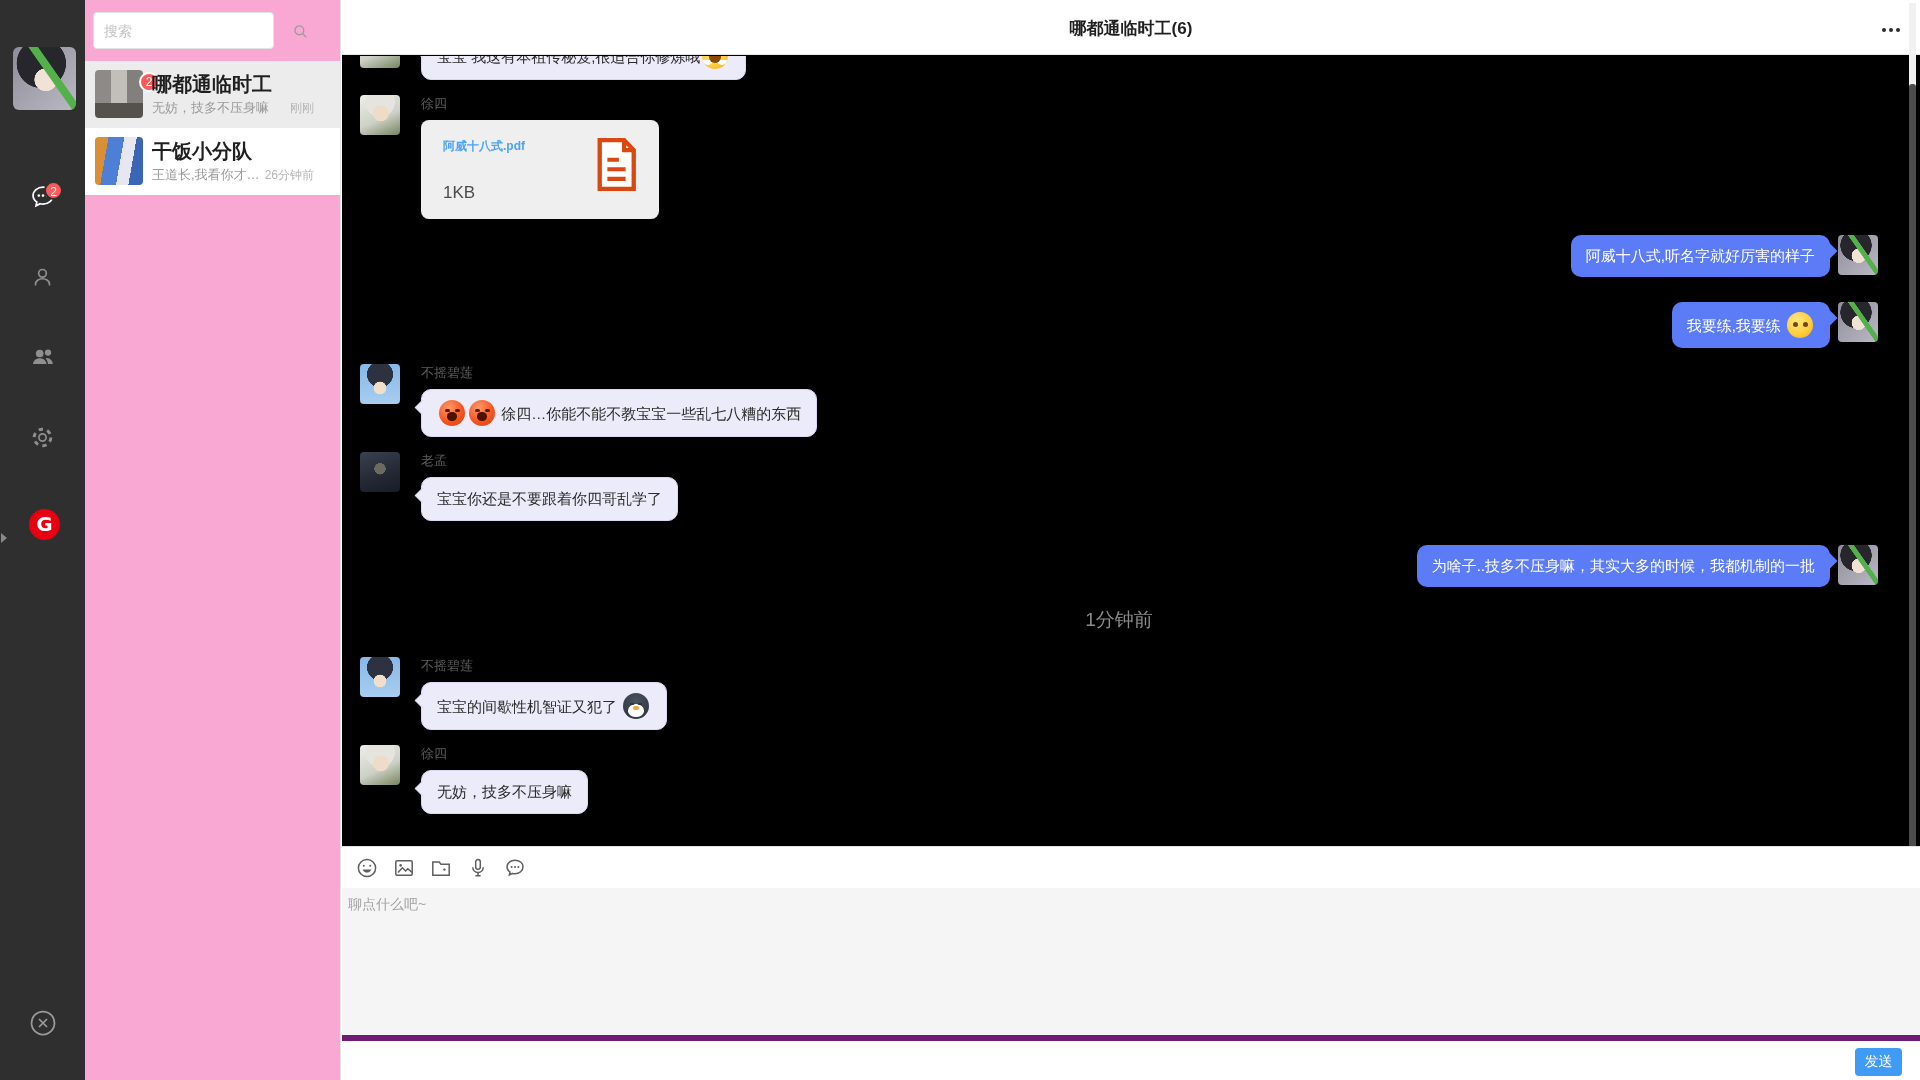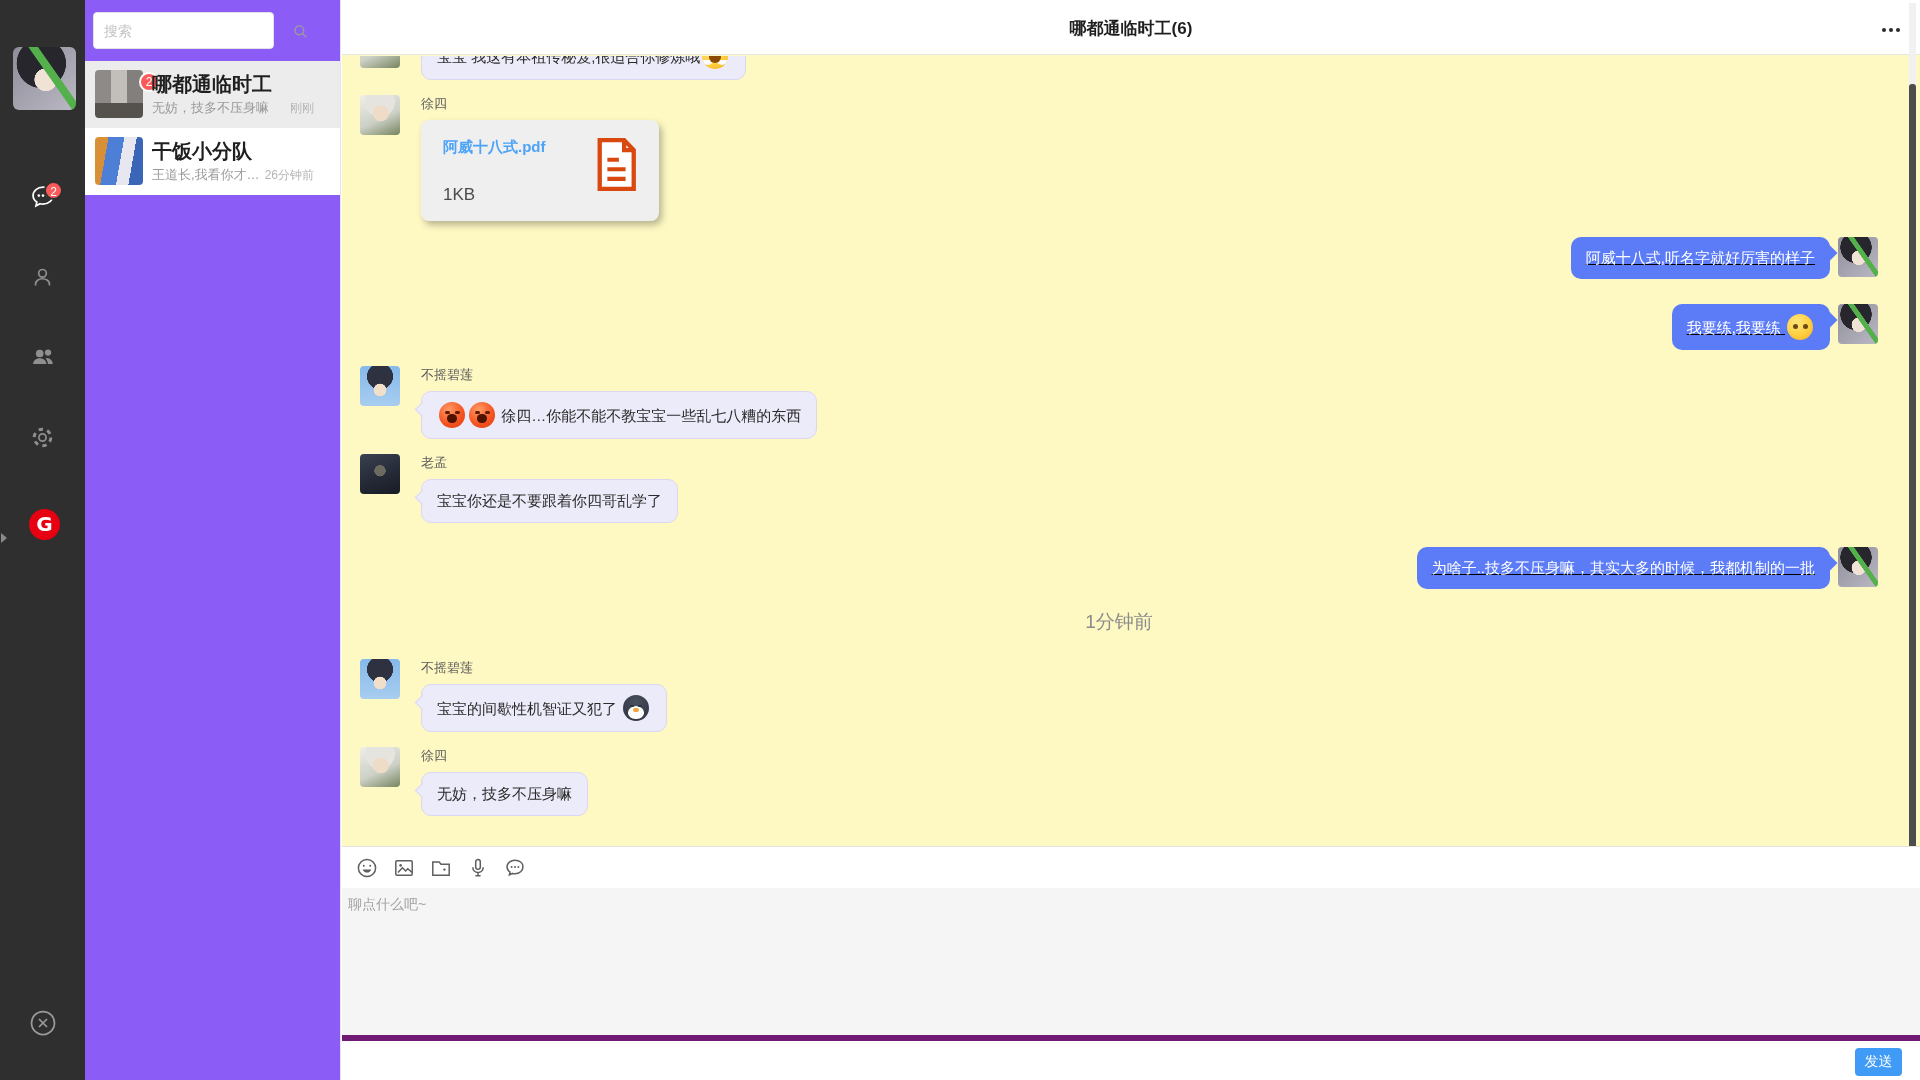"搜索" .panel { background: #8b5cf6 -> #f9a8d4 }
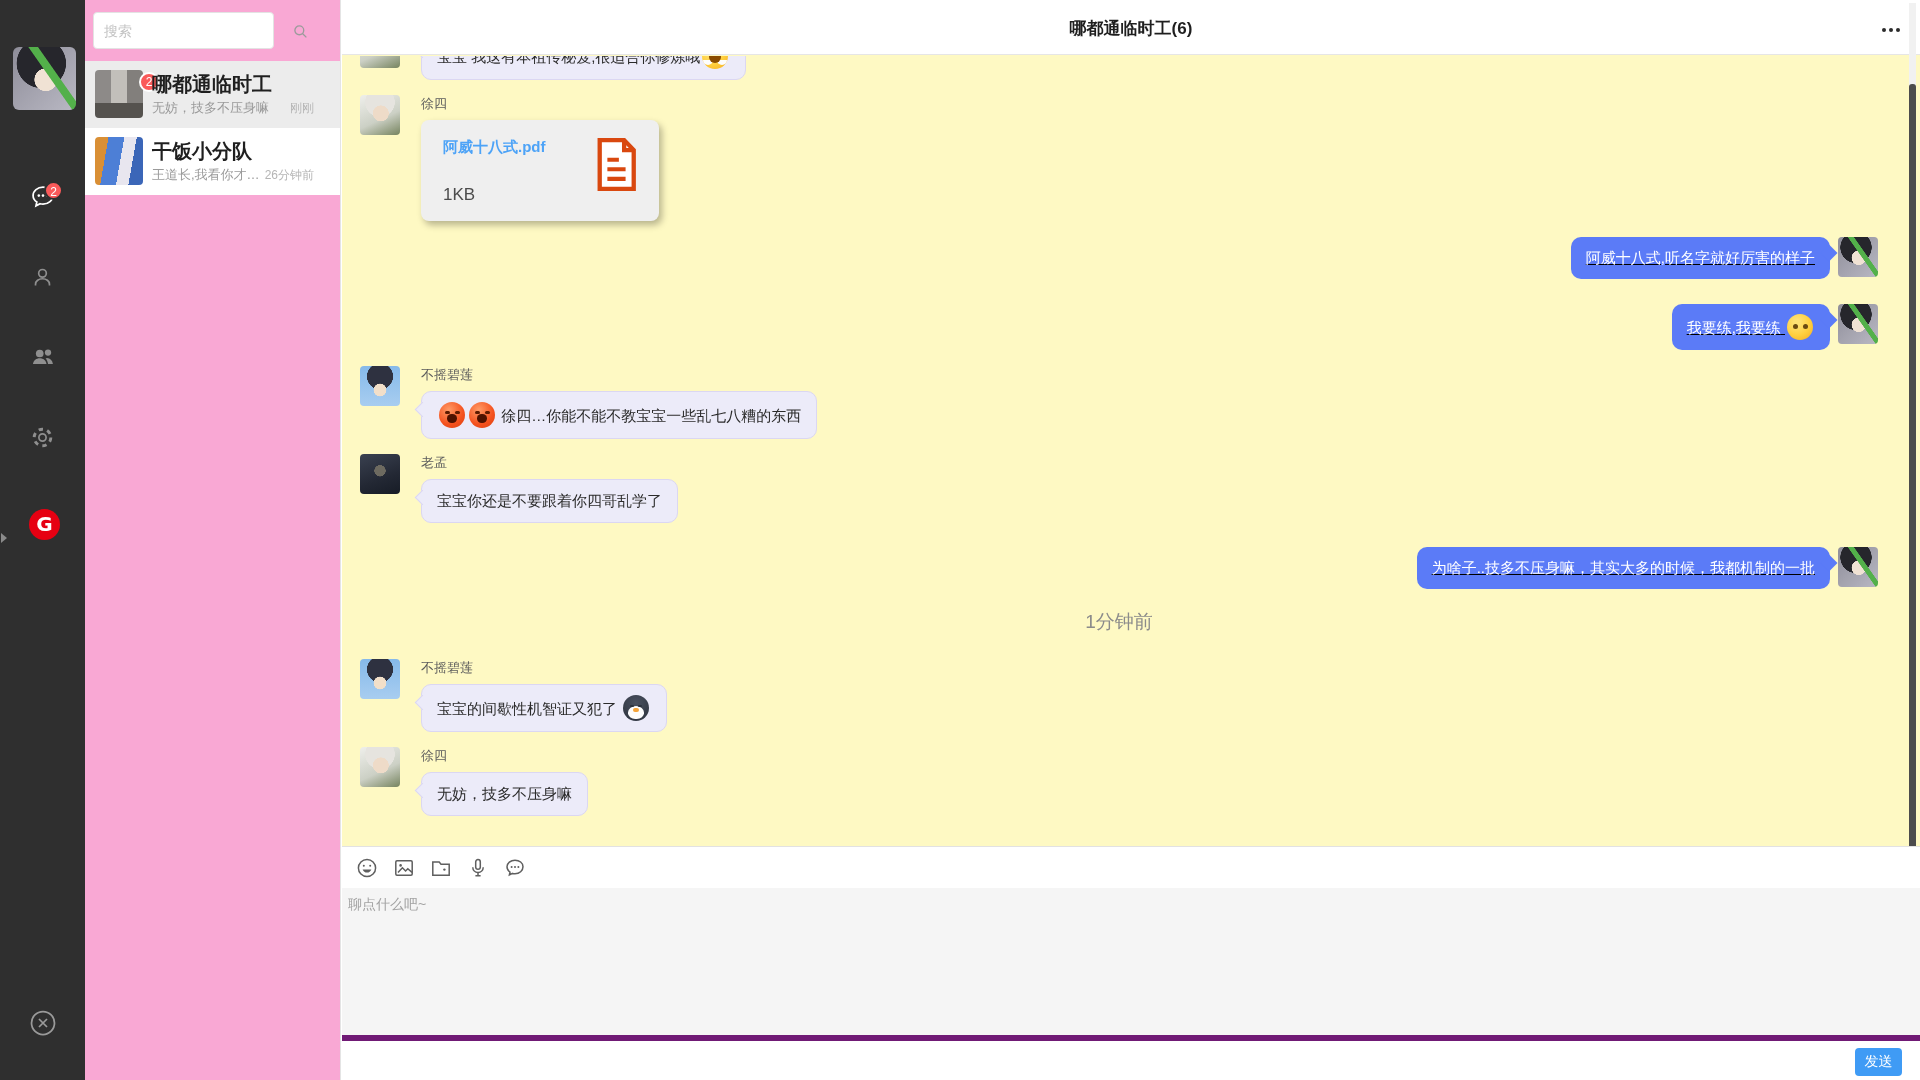"哪都通临时工(6)" .main { background: #fef9c3 -> #000000 }
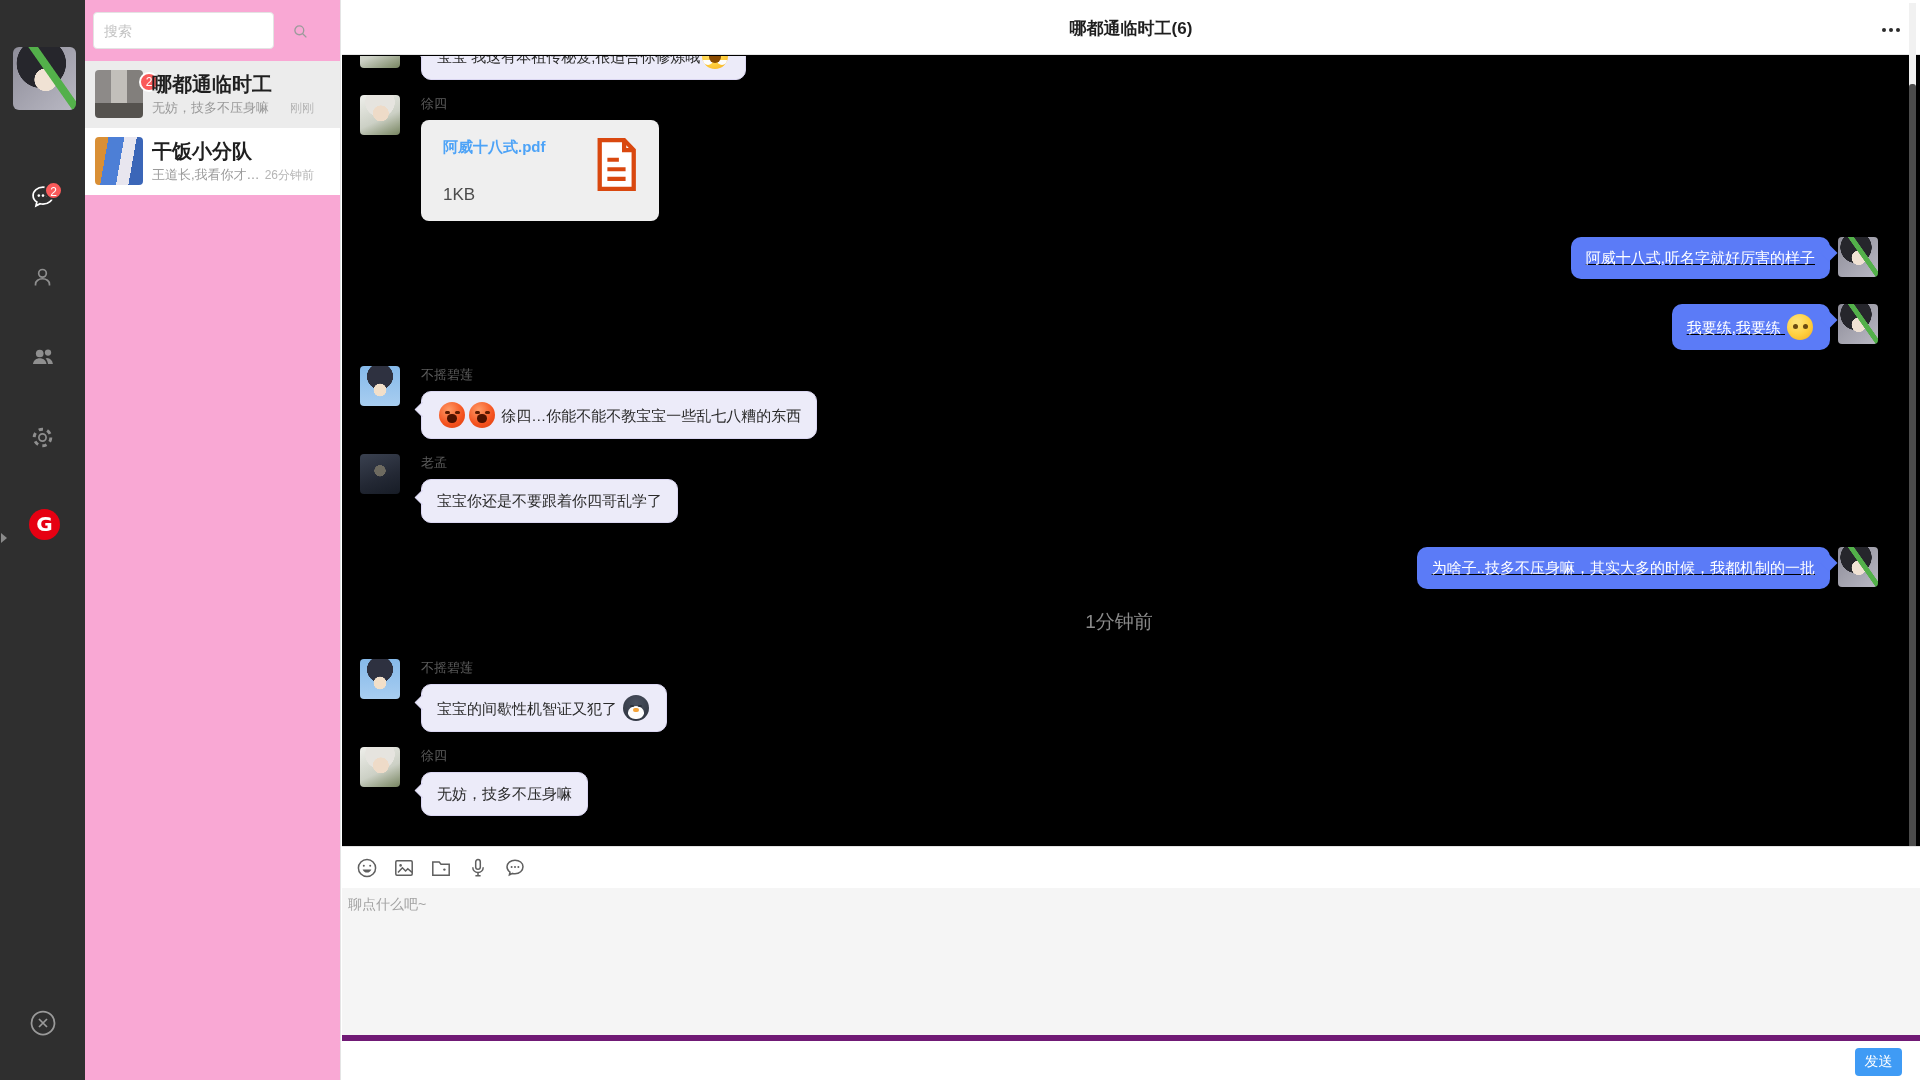"阿威十八式.pdf" .file-name { font-size: 15px -> 12px }
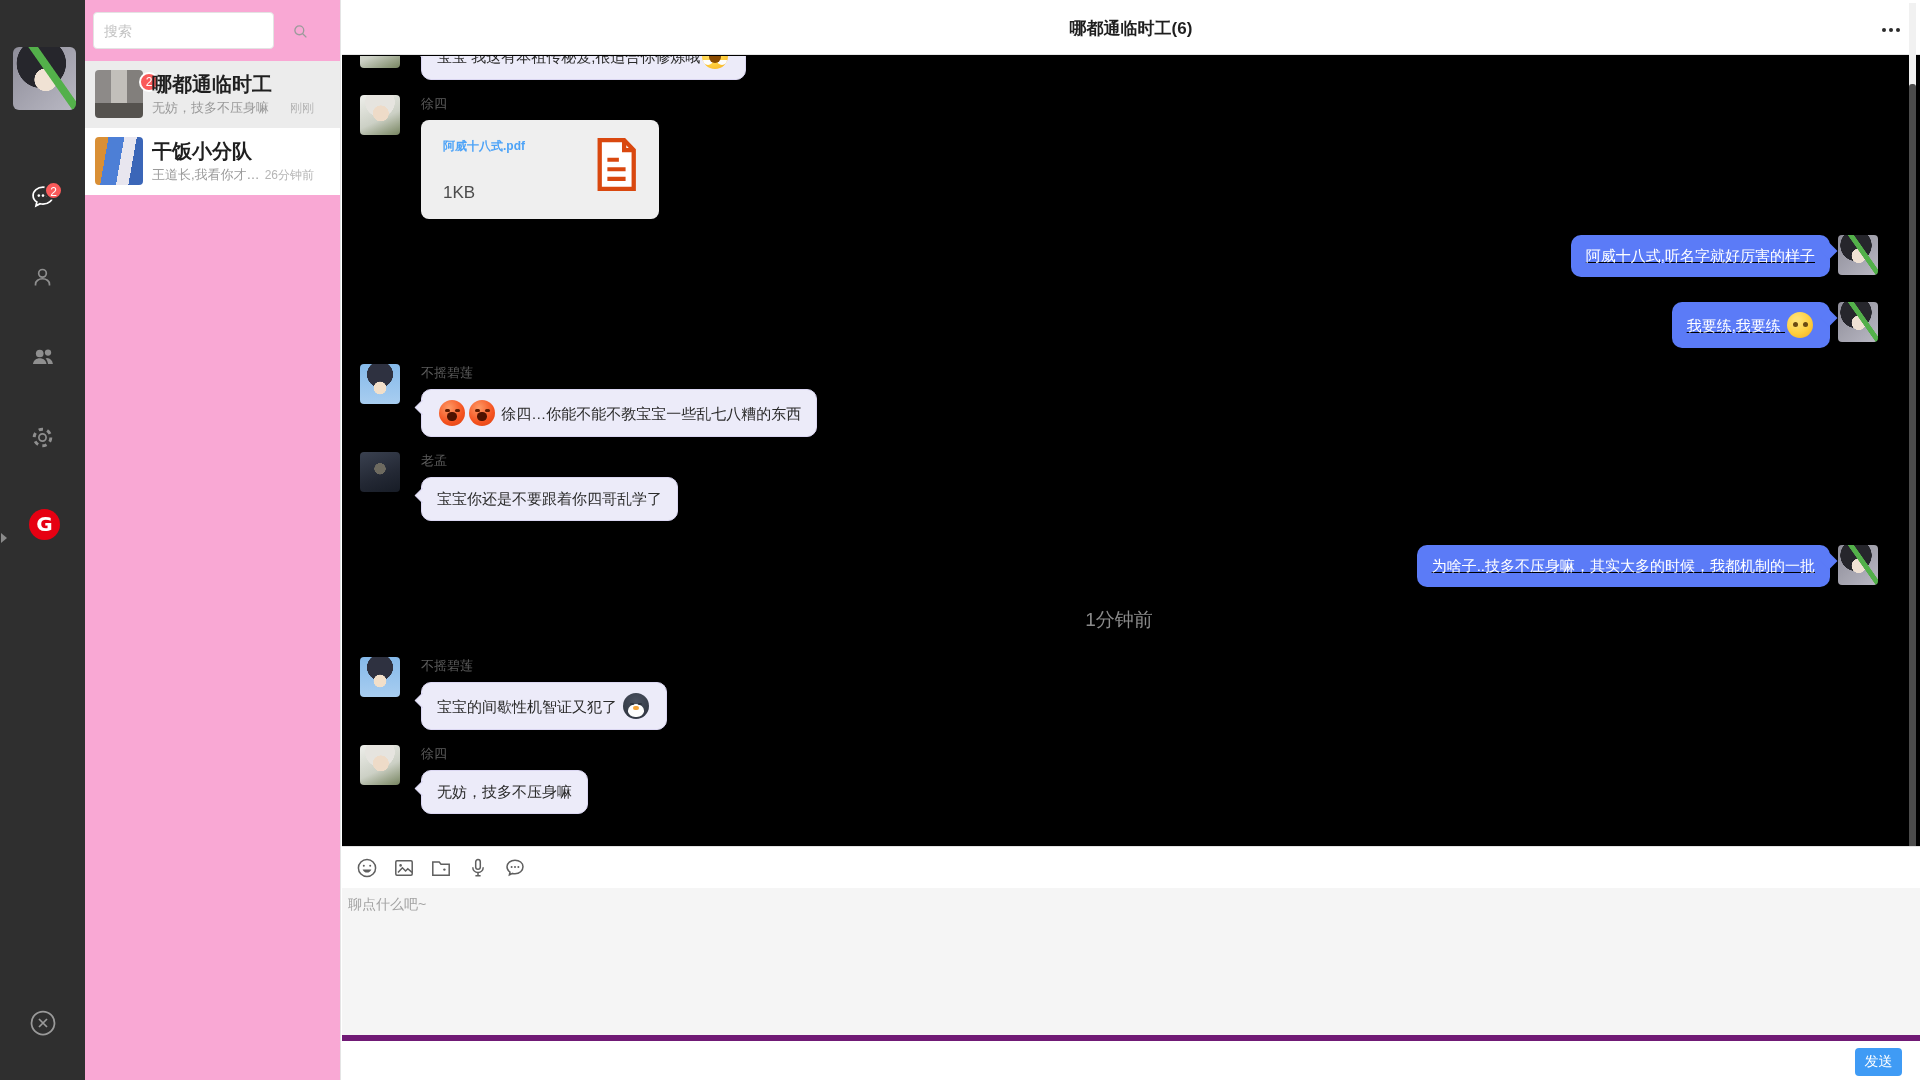"阿威十八式,听名字就好厉害的样子" .mrow.right { text-decoration: underline -> none }
